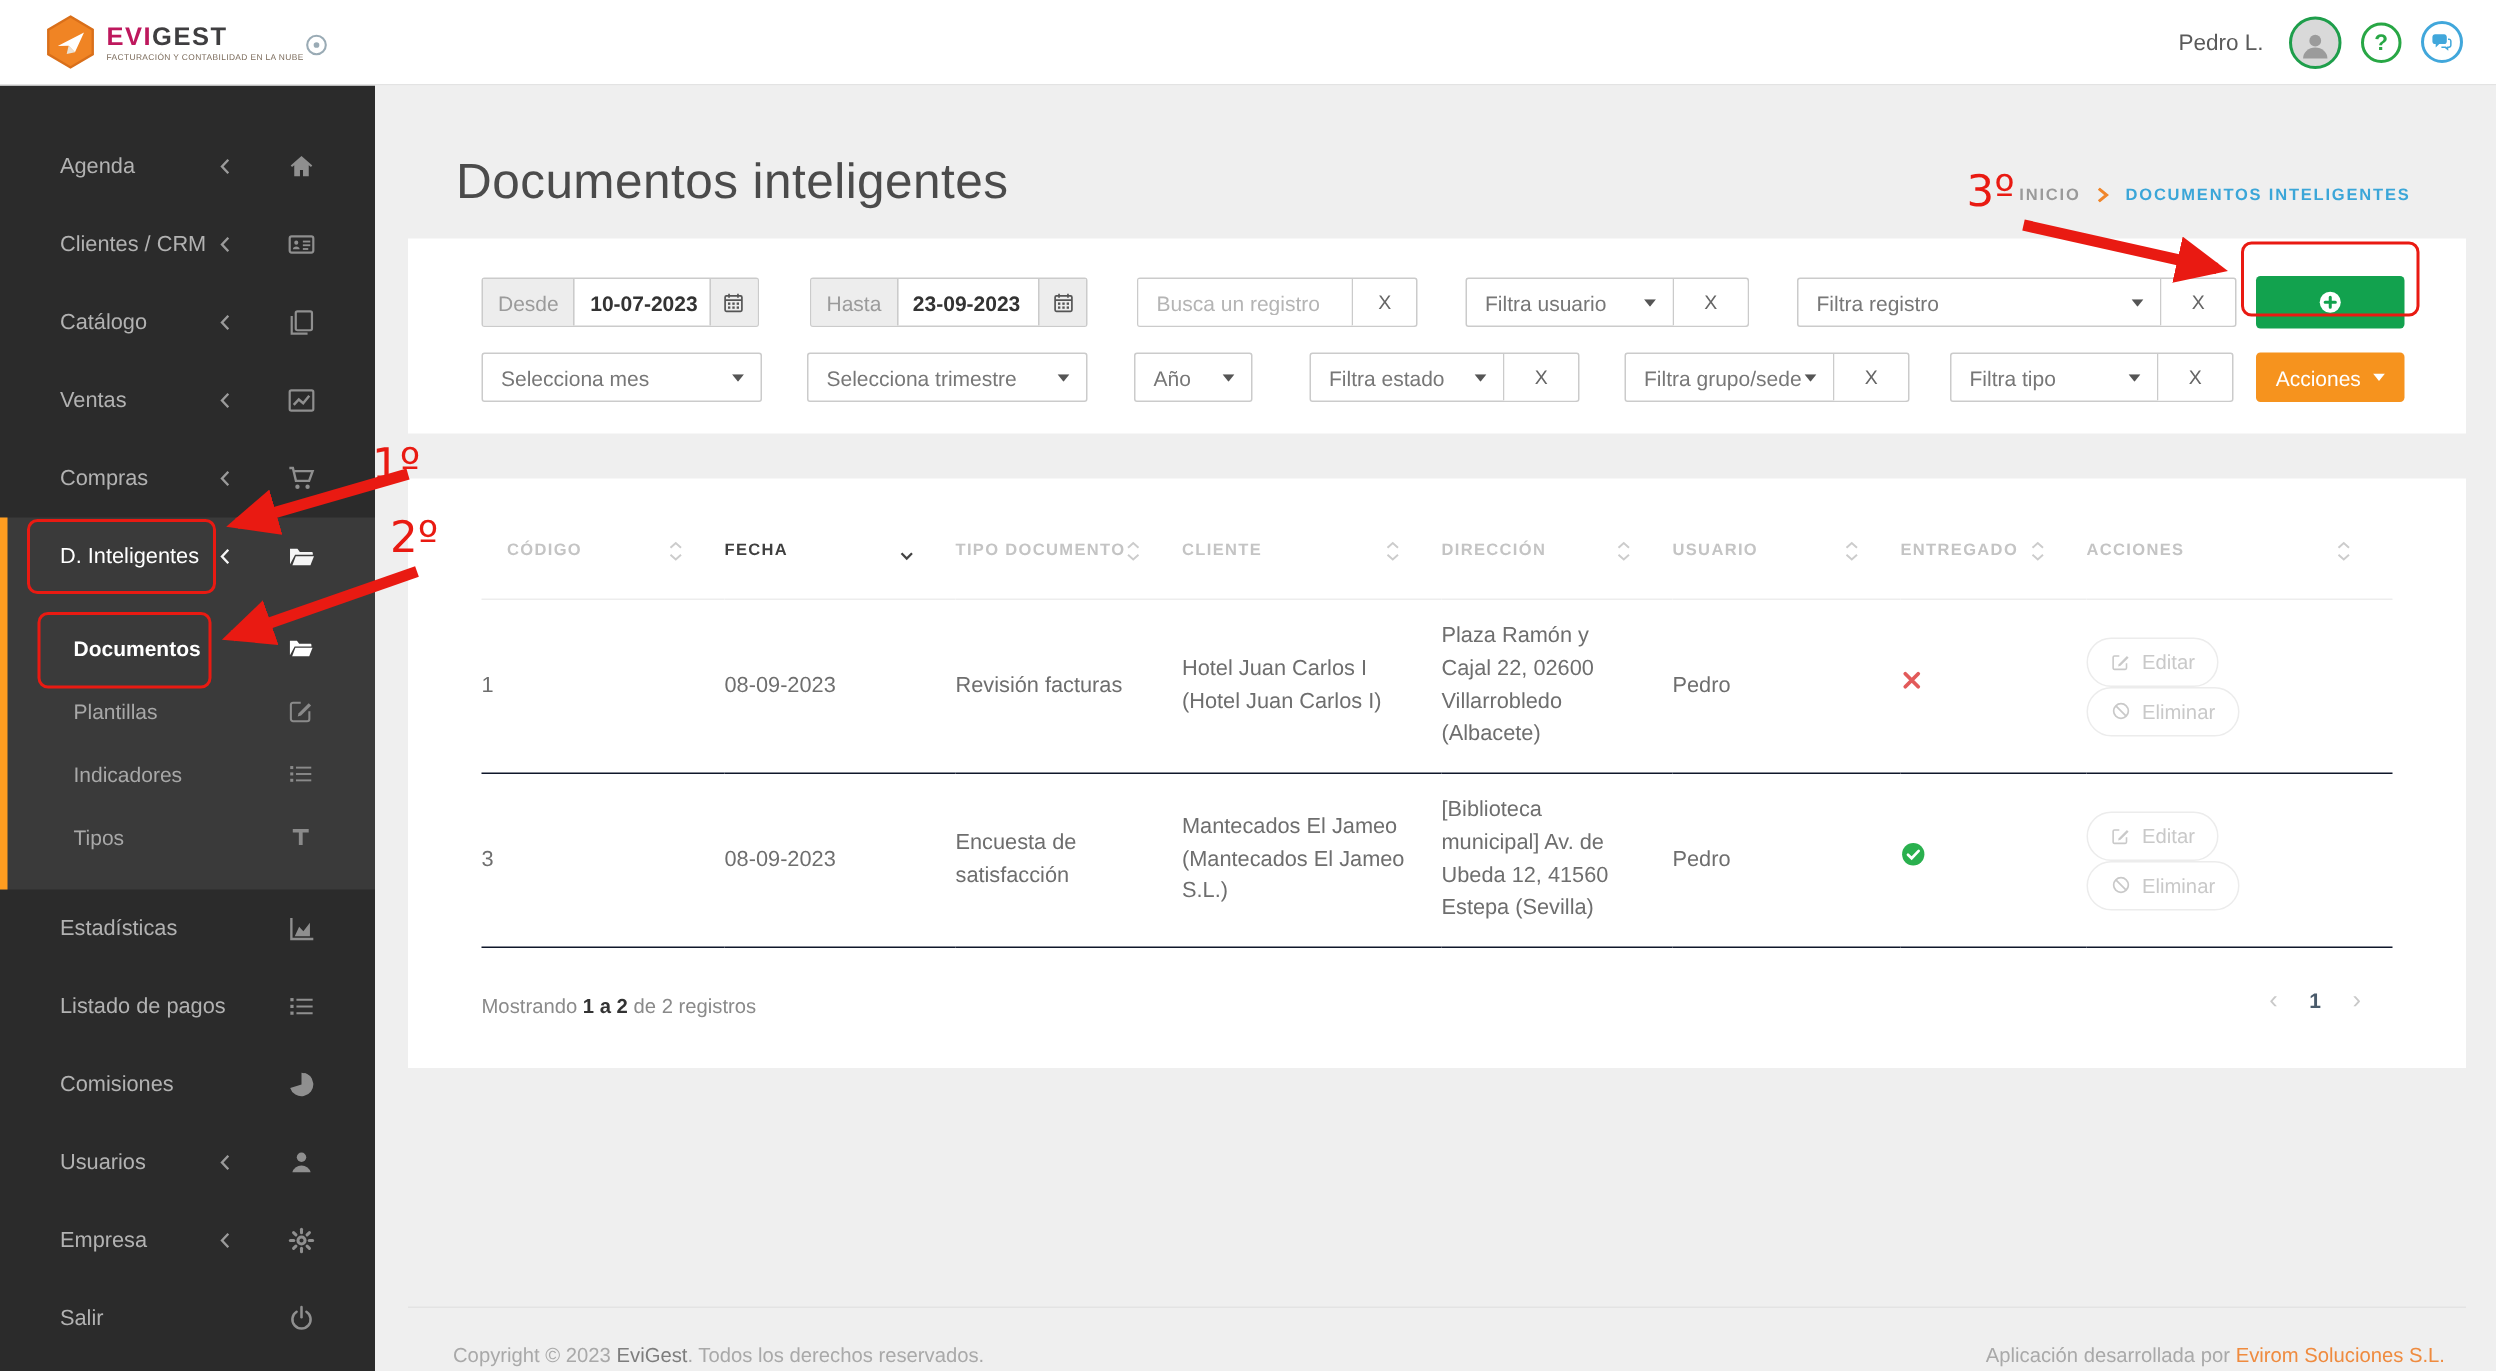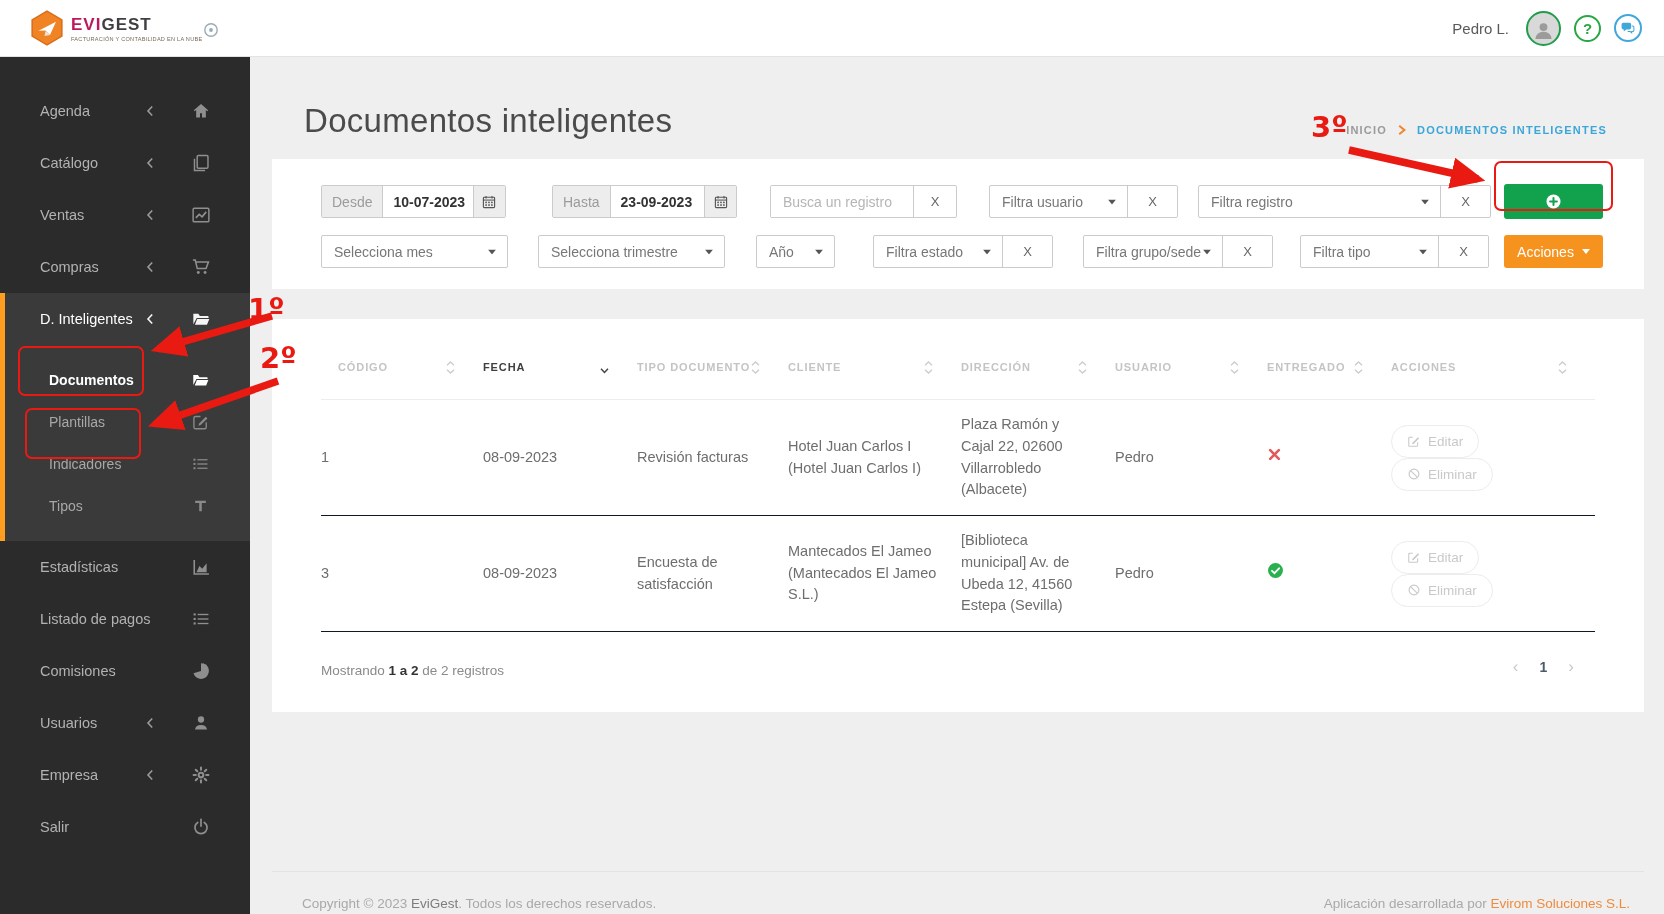"3º" .ann-label { font-weight: 700 -> 400 }
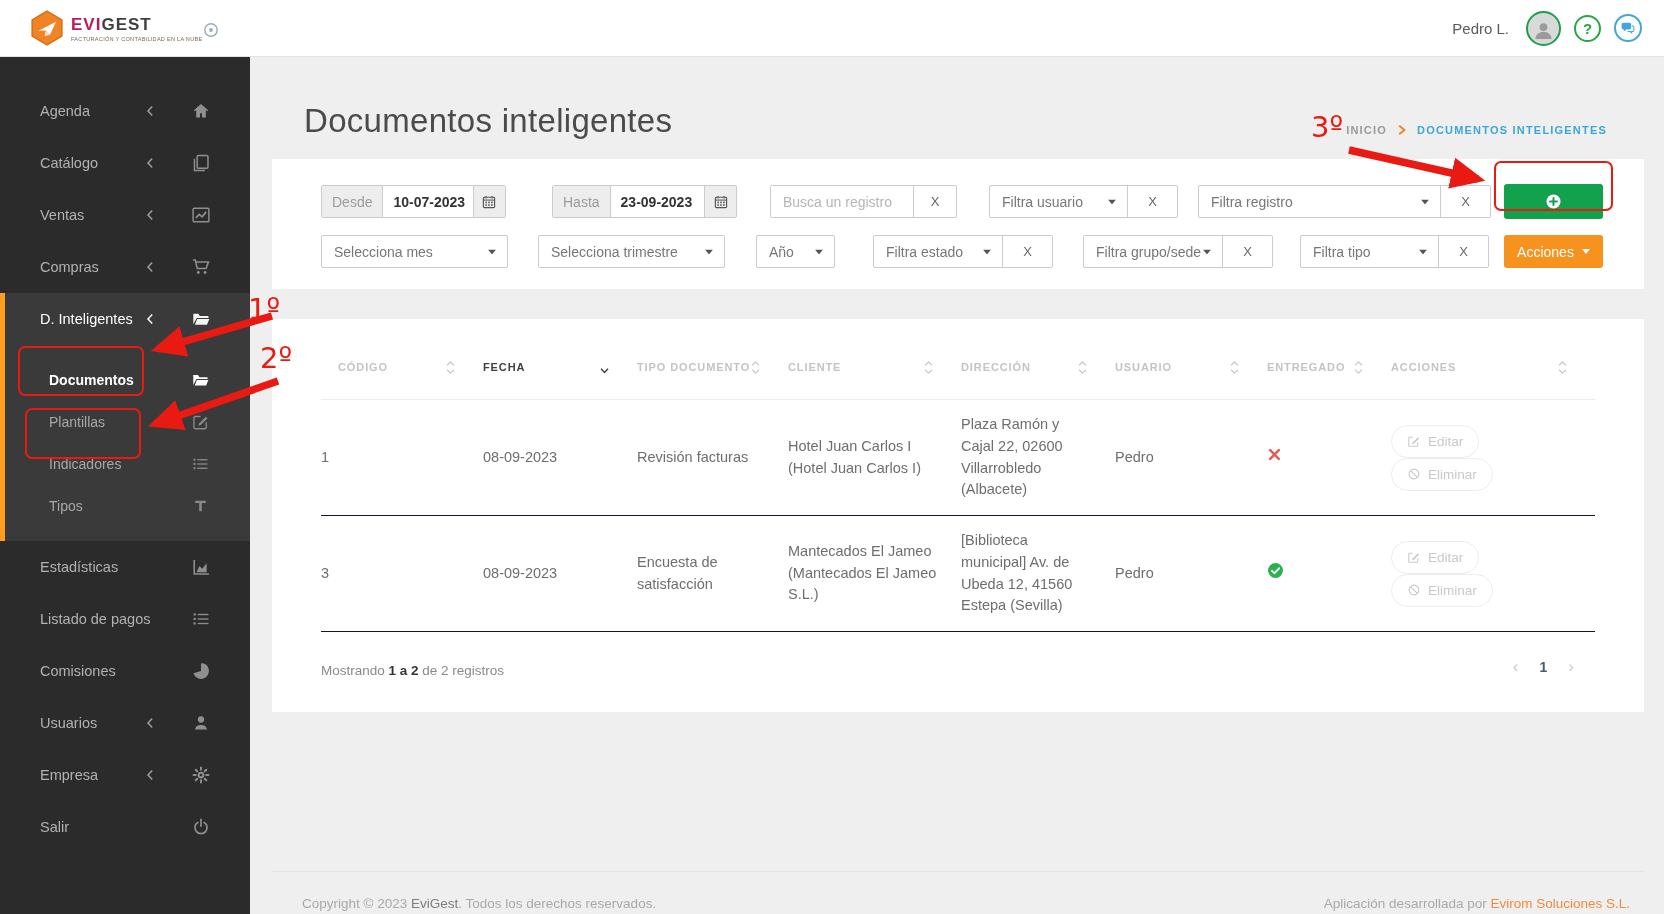"Clientes / CRM" div.nav-item { html: none -> <div> <span>Clientes / CRM</span> <span> <svg> <path></path> </svg> </span> <span> <svg> <rect></rect> <circle></circle> <path></path> <rect></rect> <rect></rect> <rect></rect> </svg> </span> </div> }
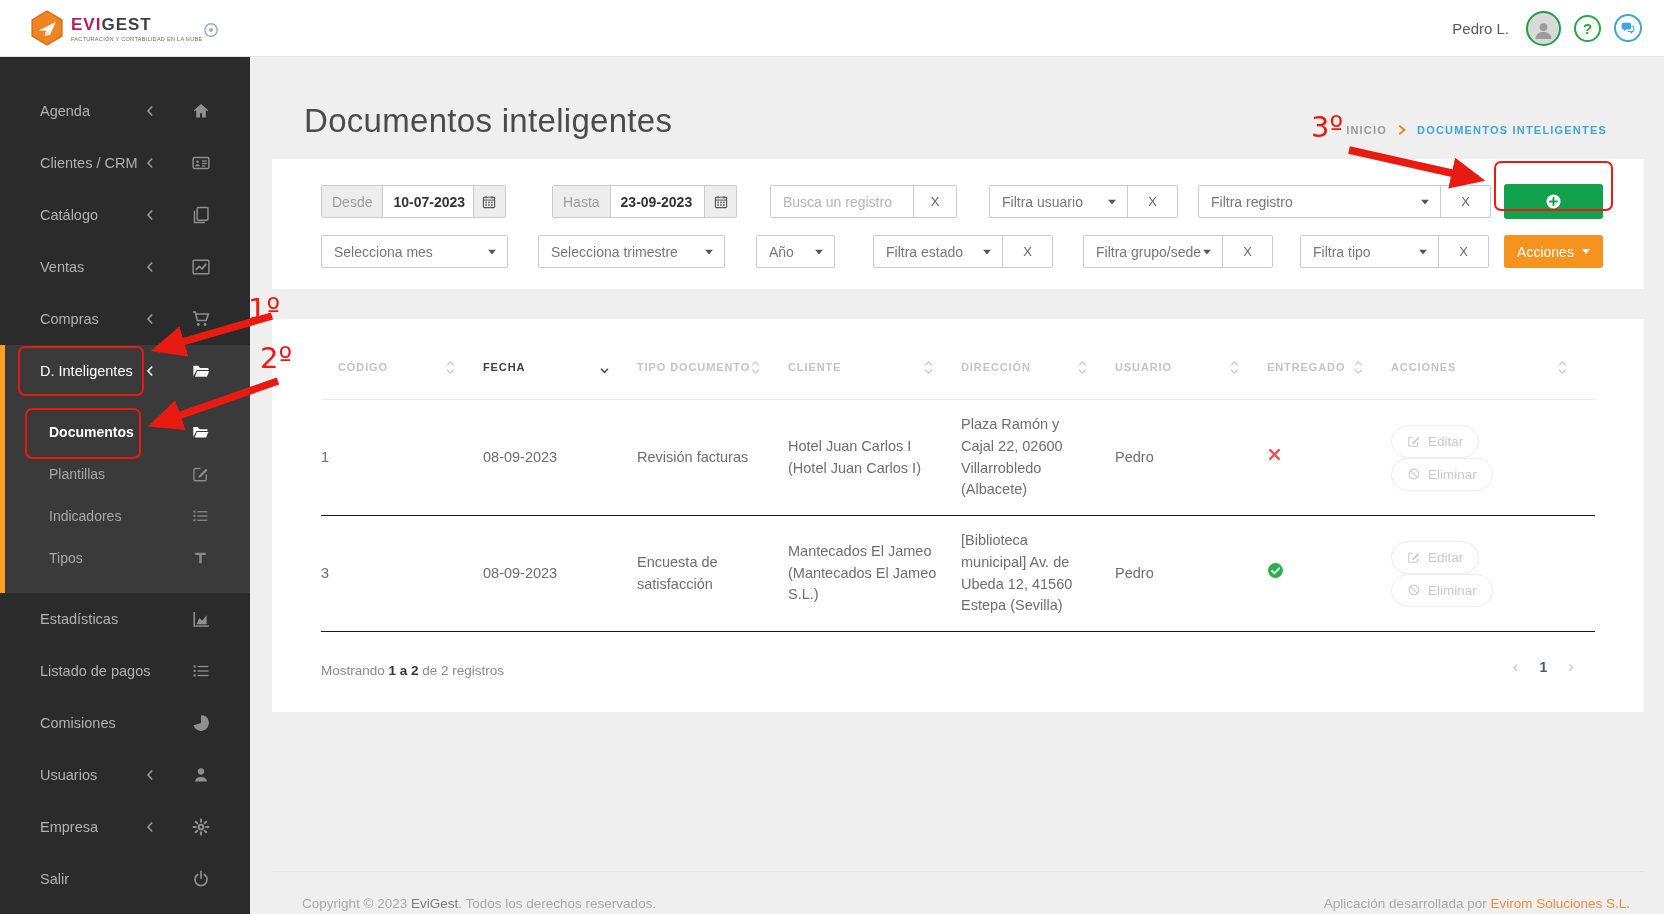"Desde" div.igroup { margin-right: 46px -> 34px }
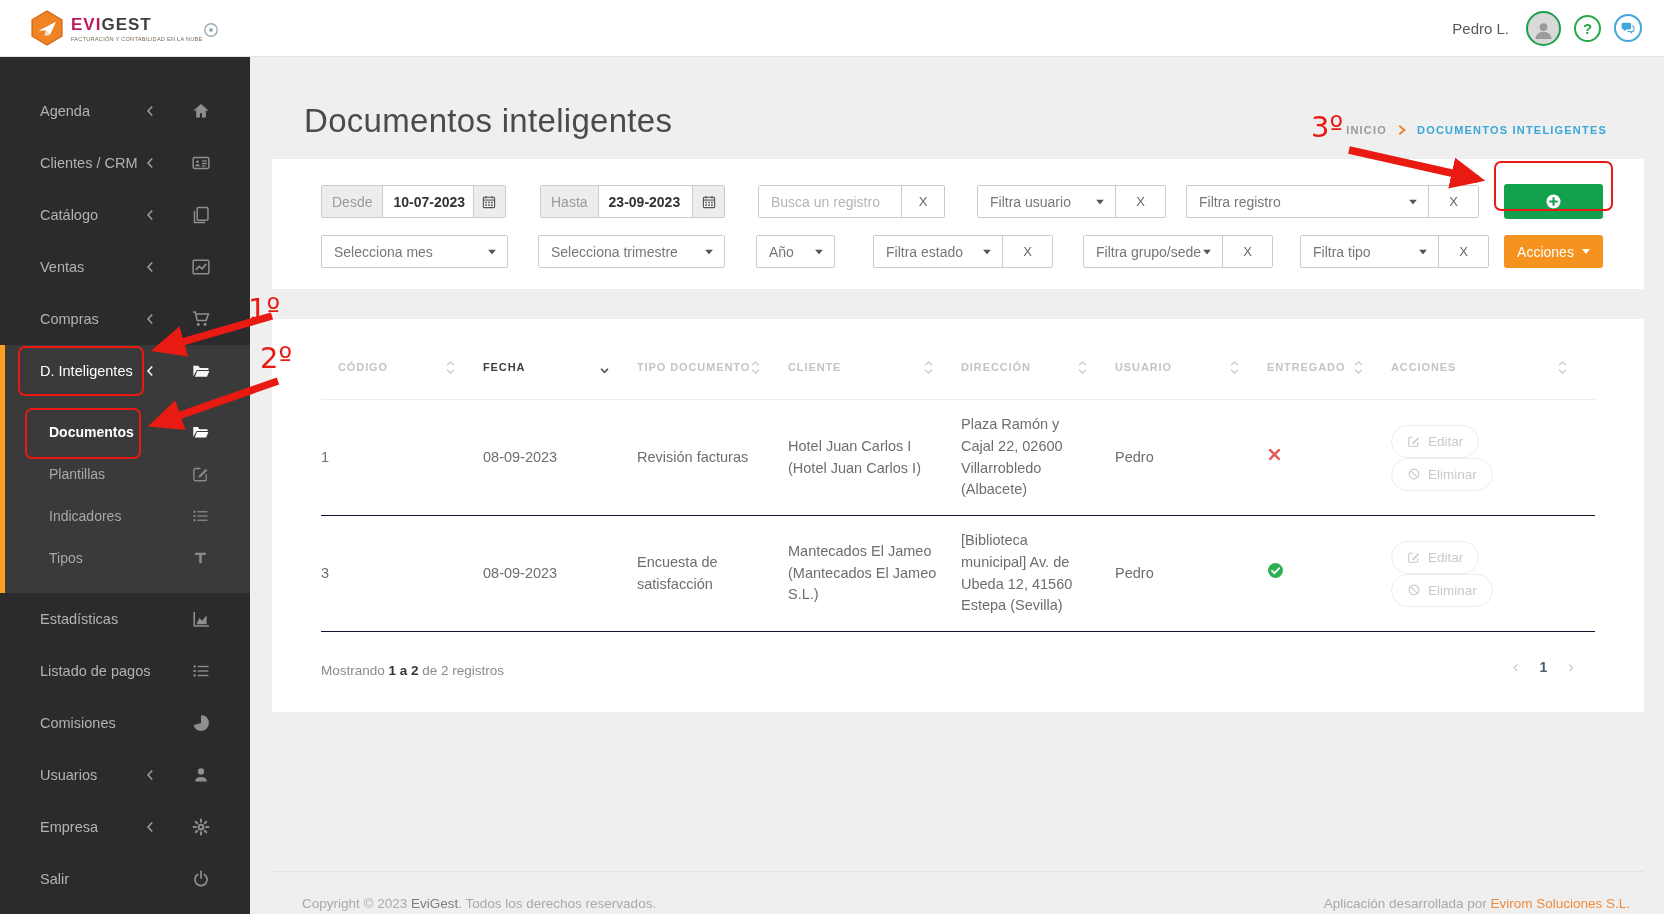"Filtra usuario" div.igroup { margin-right: 20px -> 32px }
